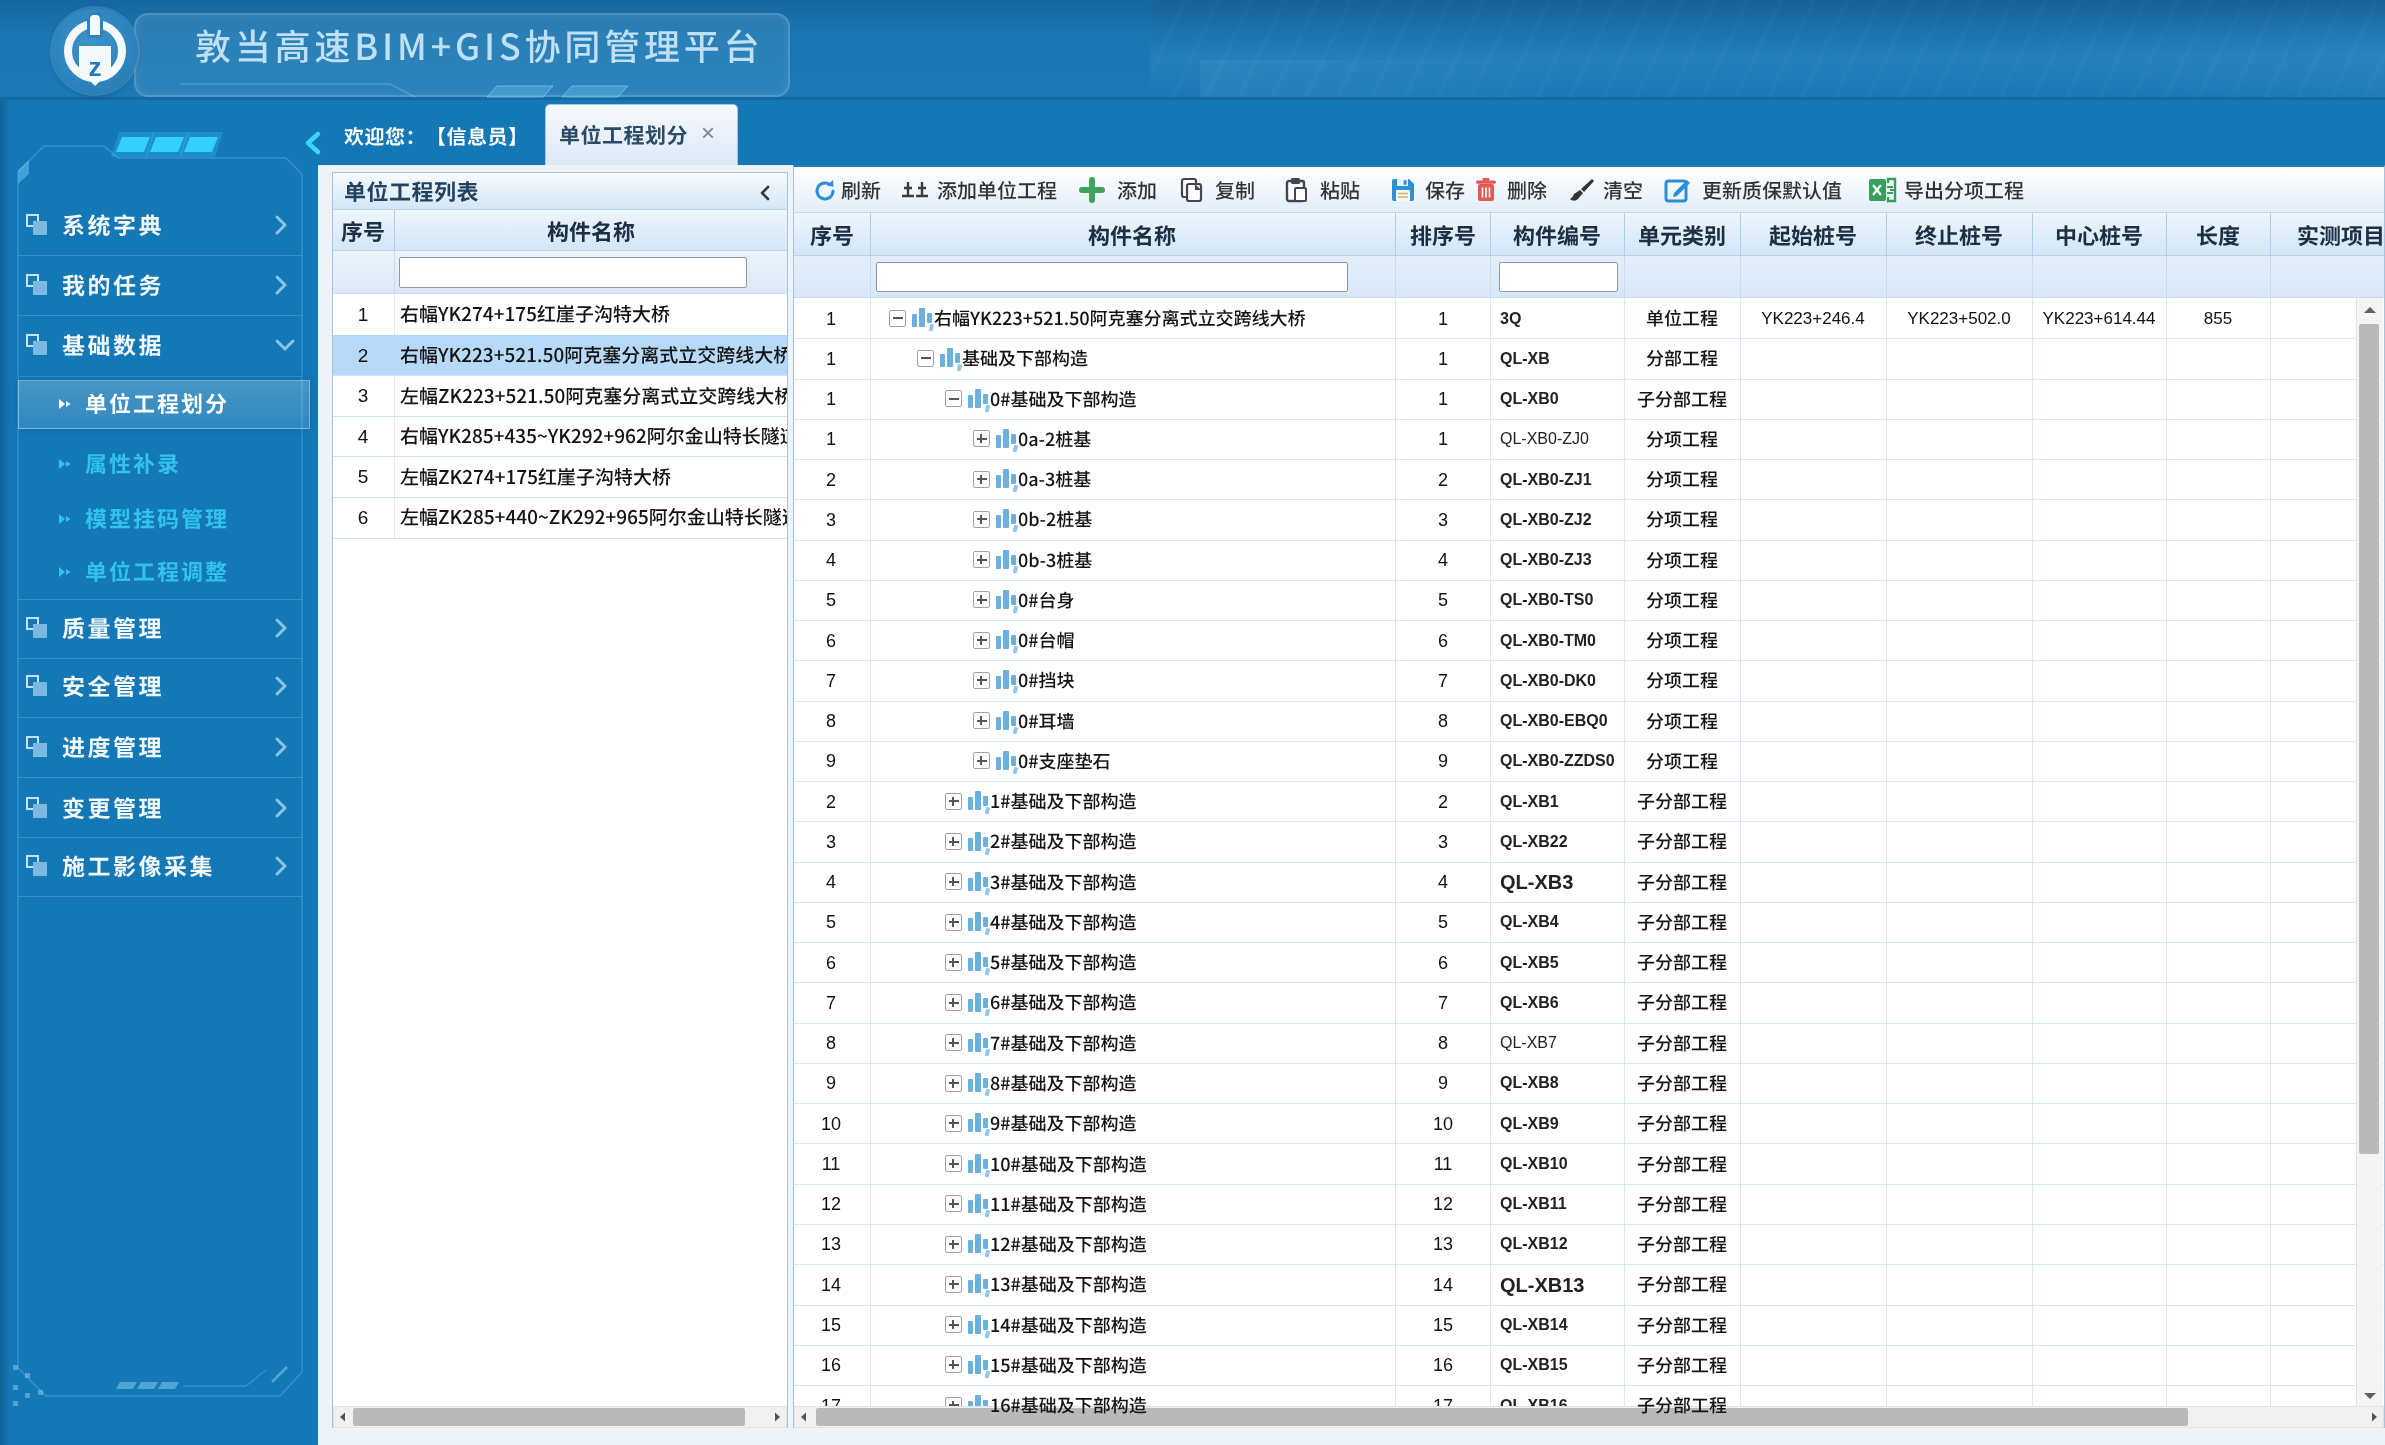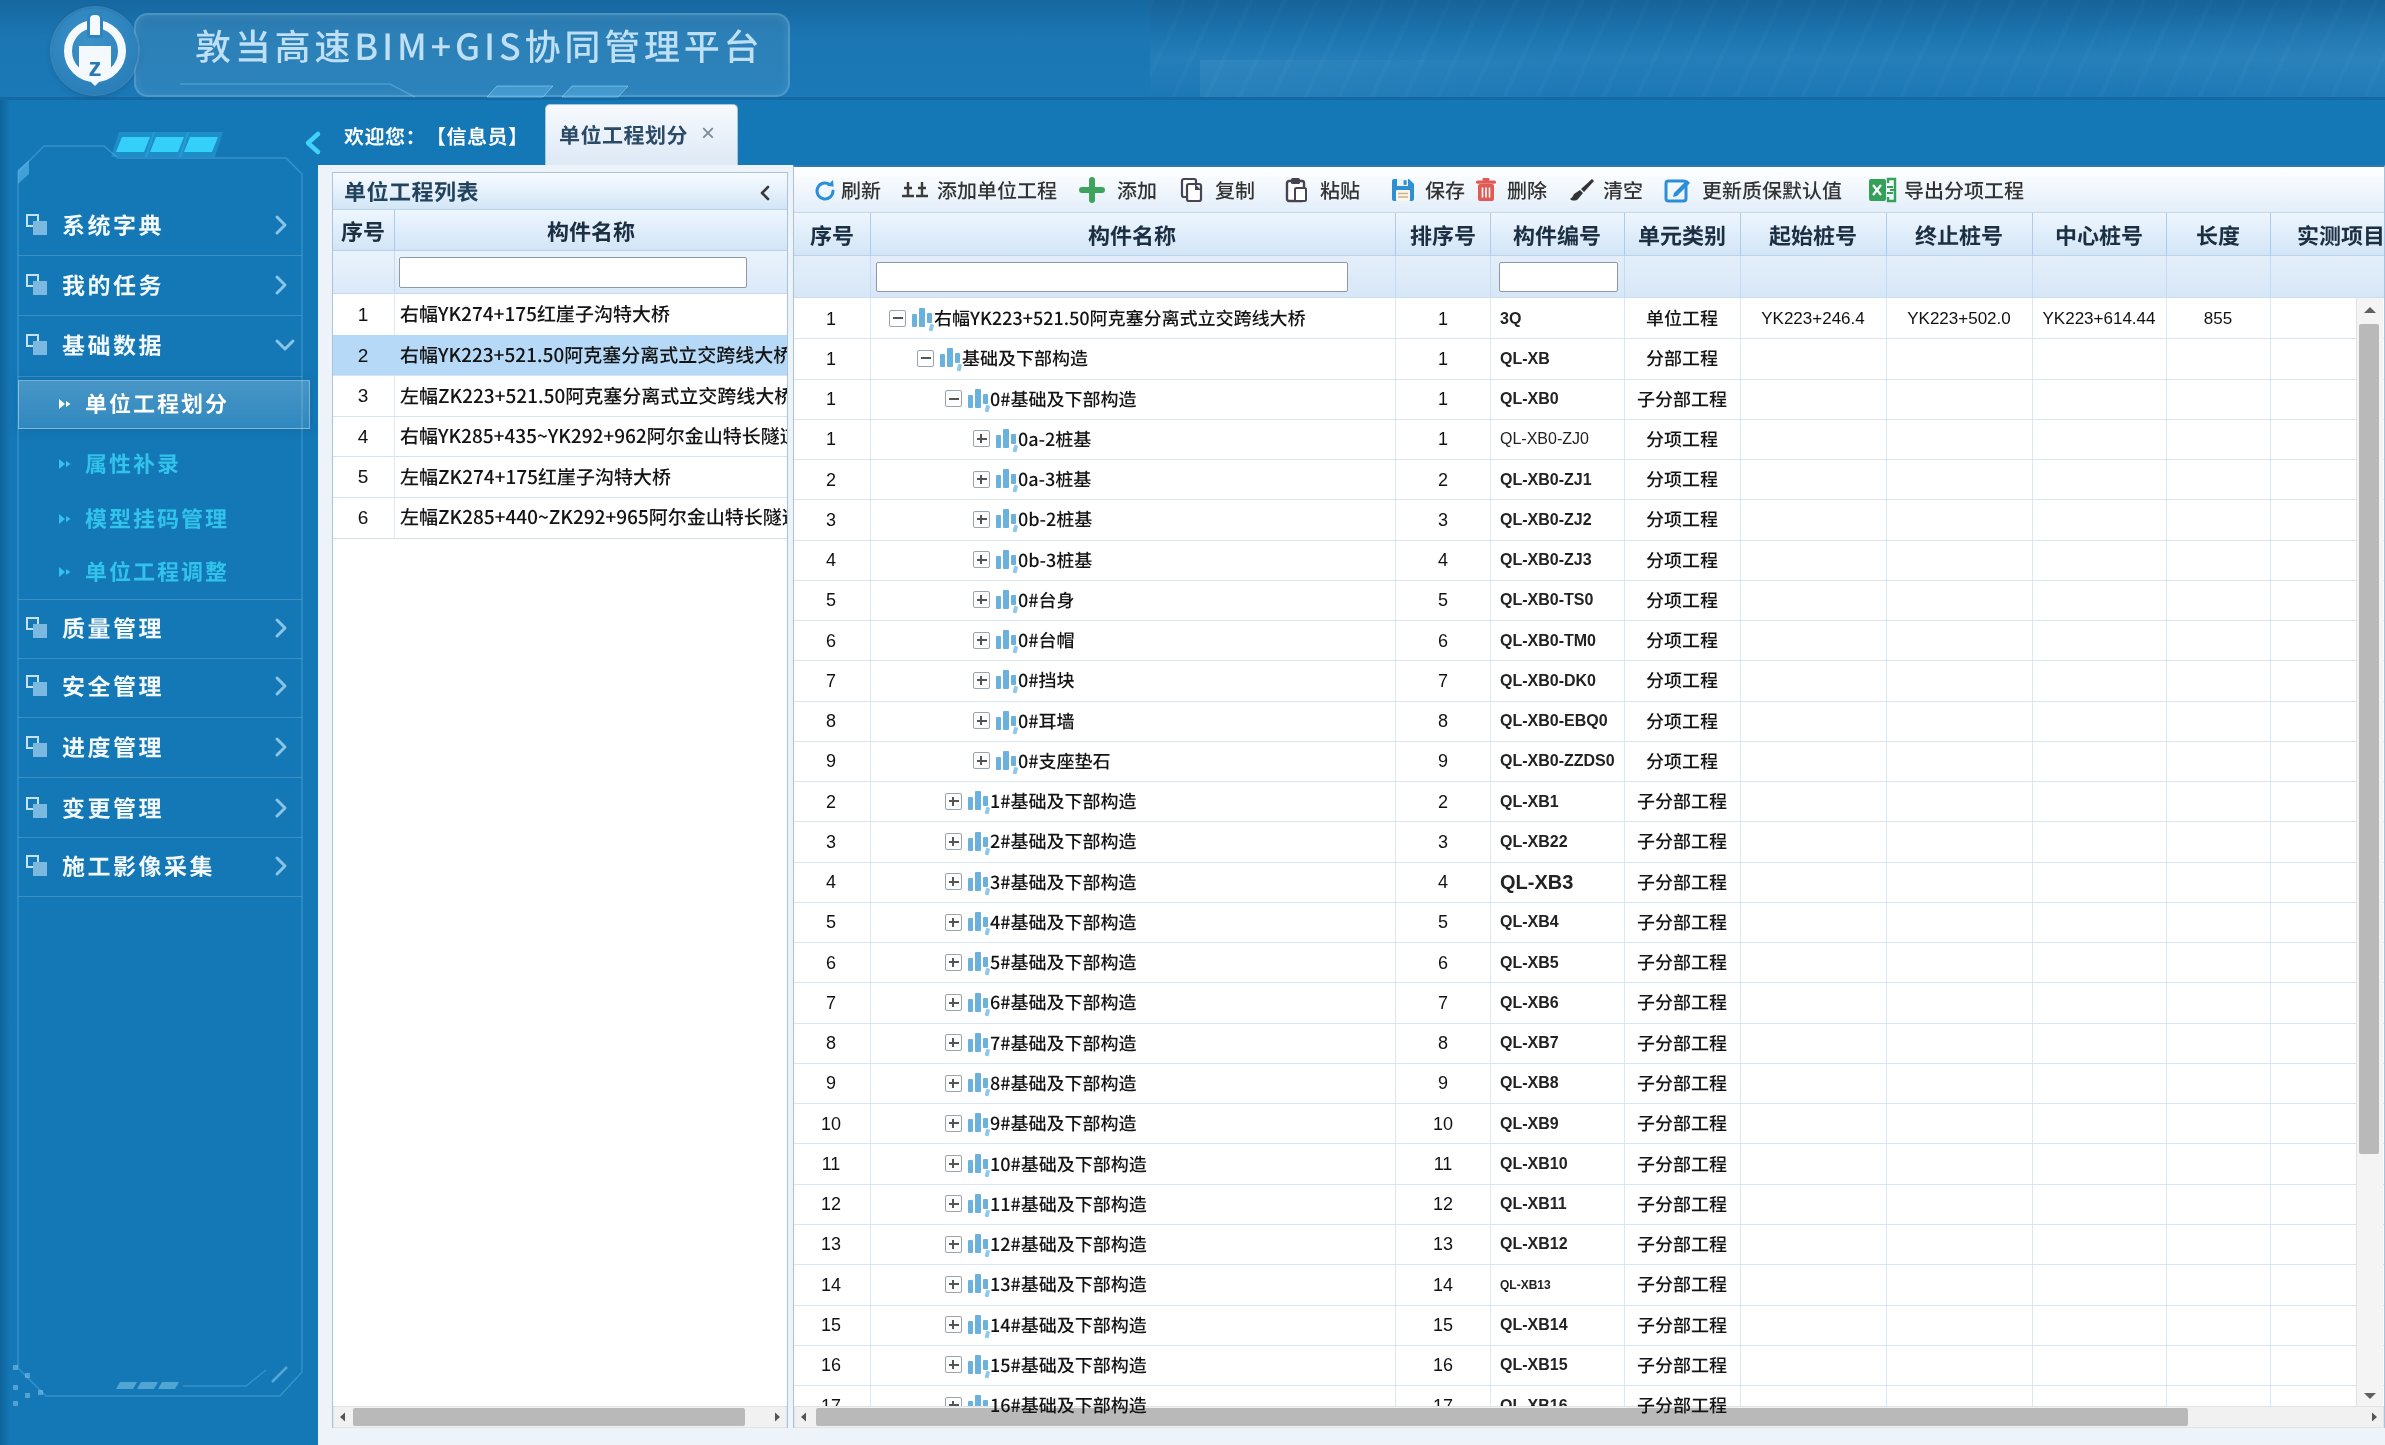"QL-XB7" div.lt { font-weight: 700 -> 400 }
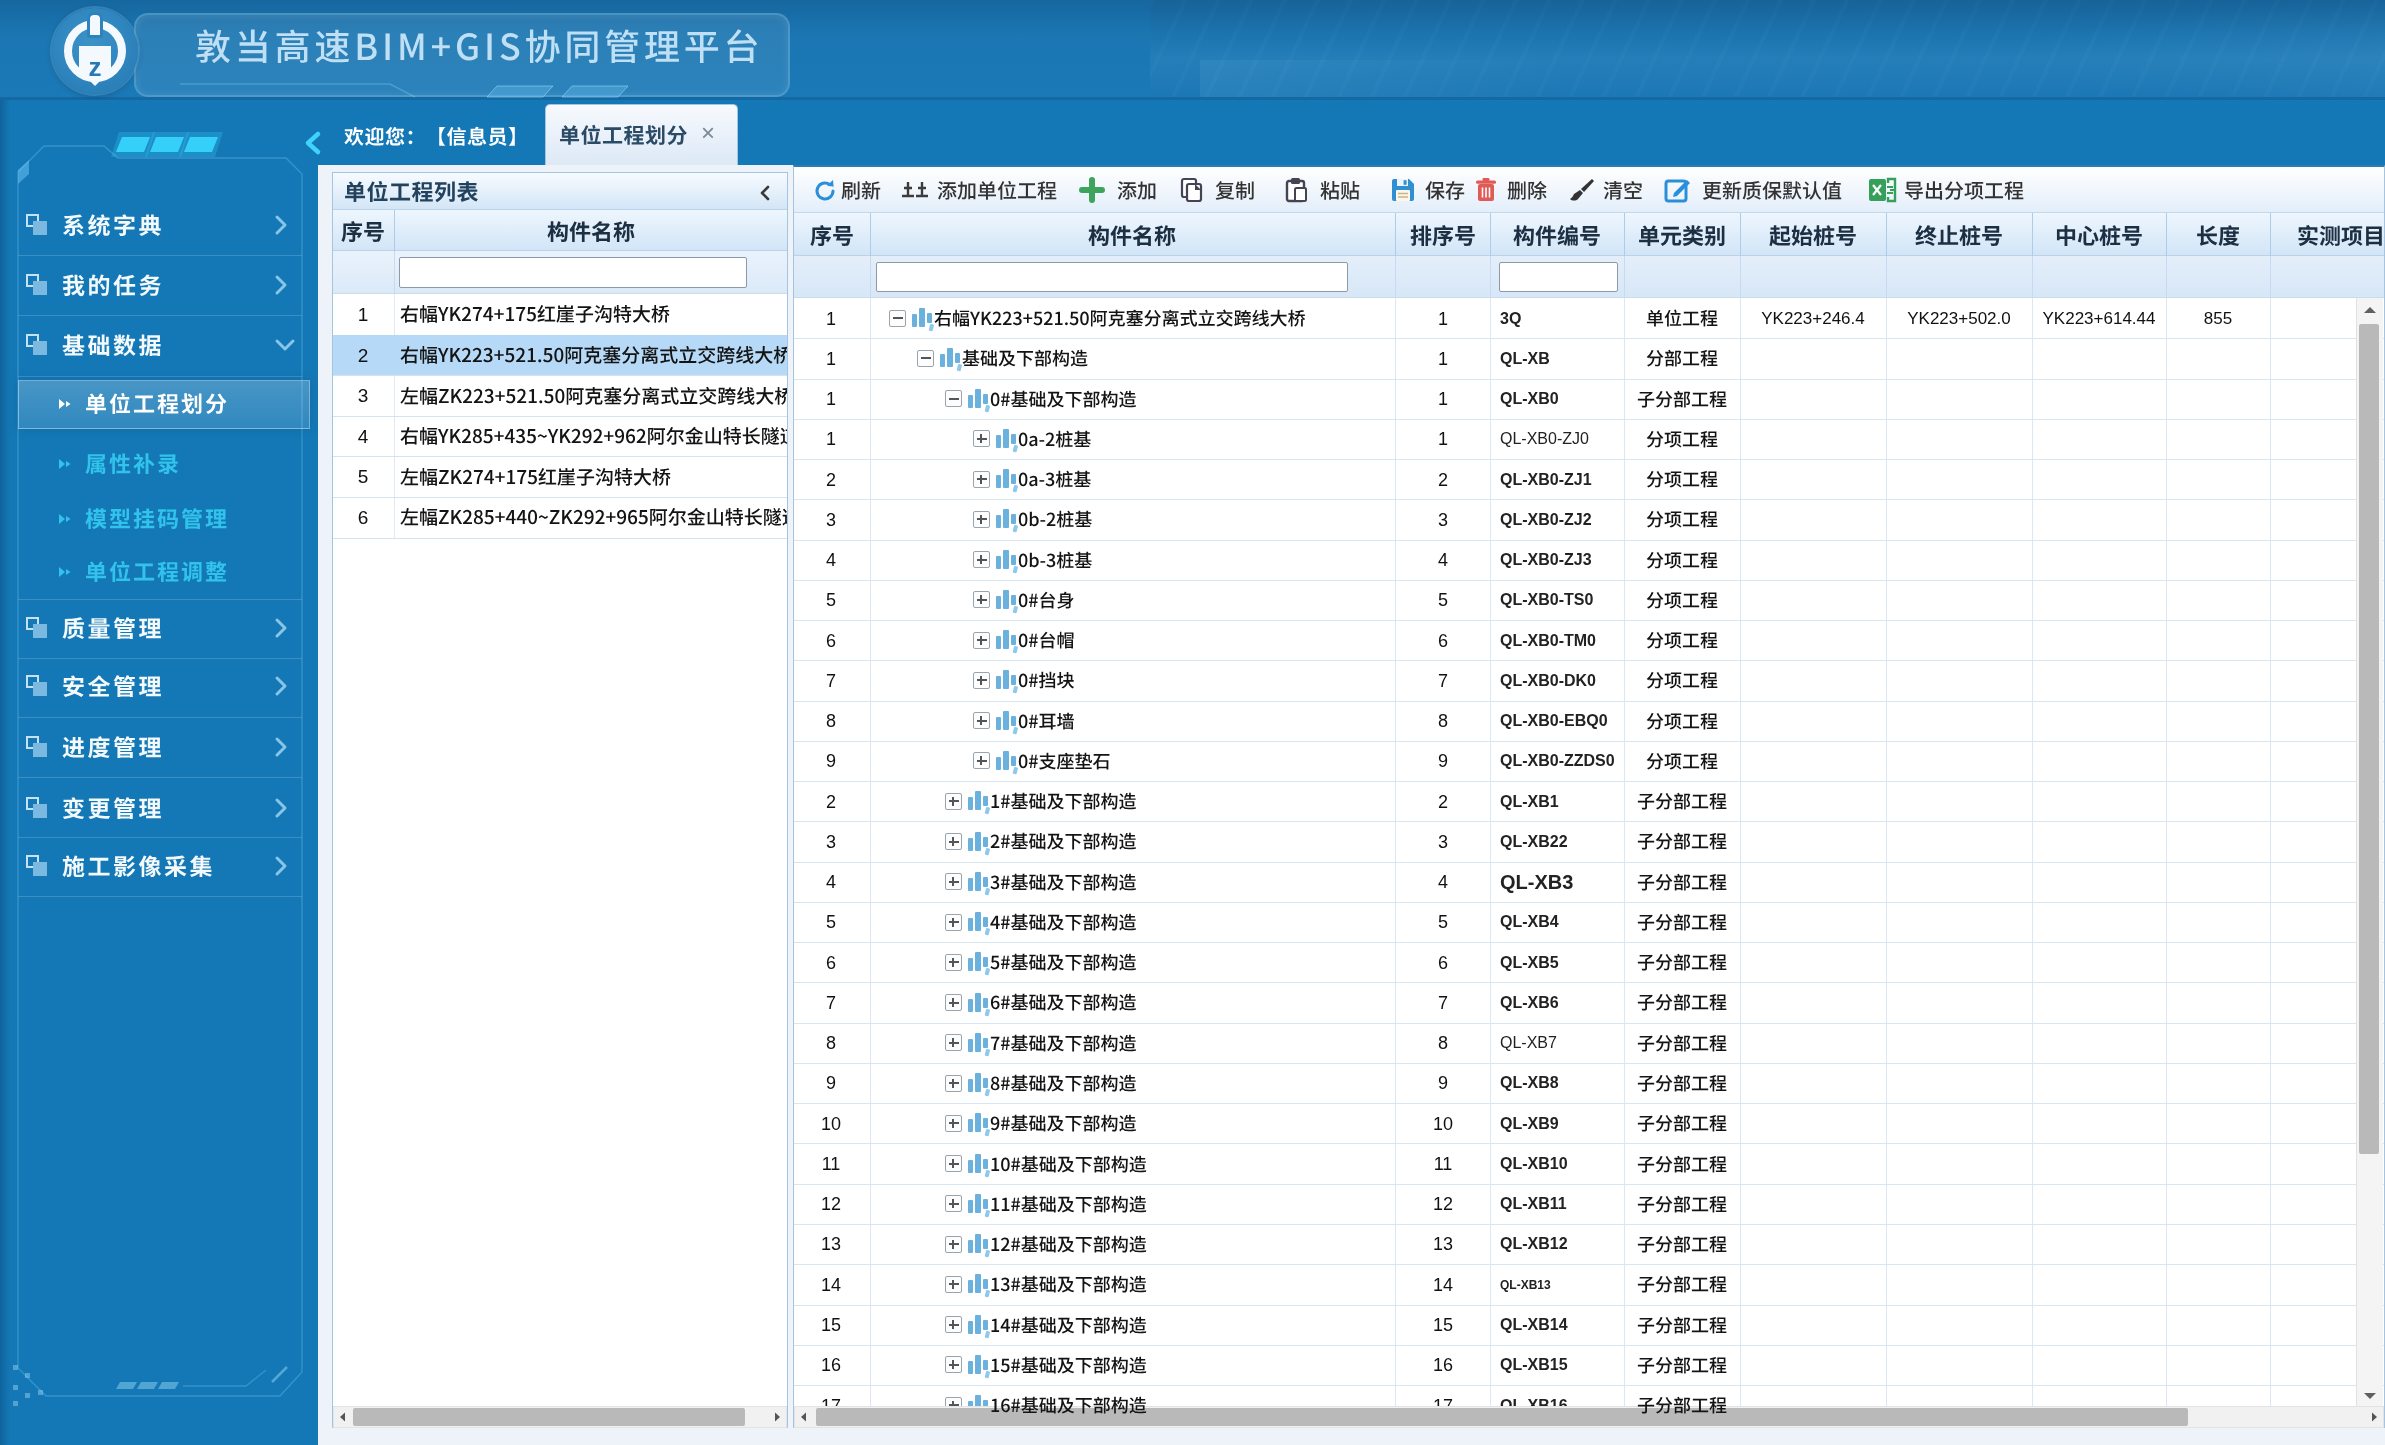"QL-XB13" div.lt { font-size: 12px -> 20px }
